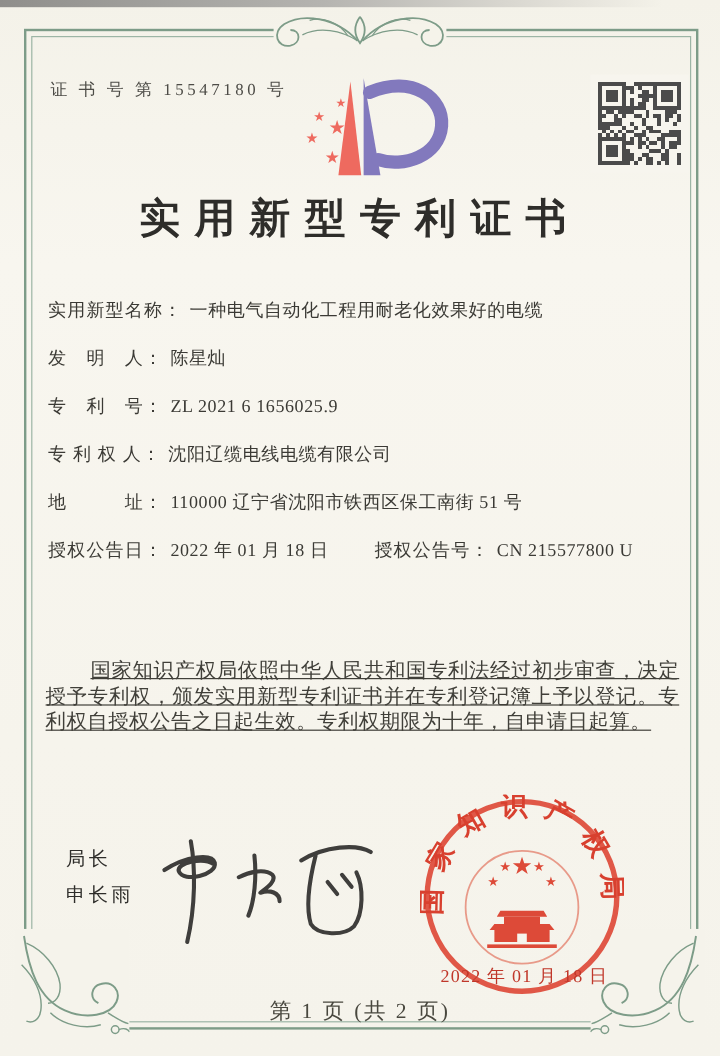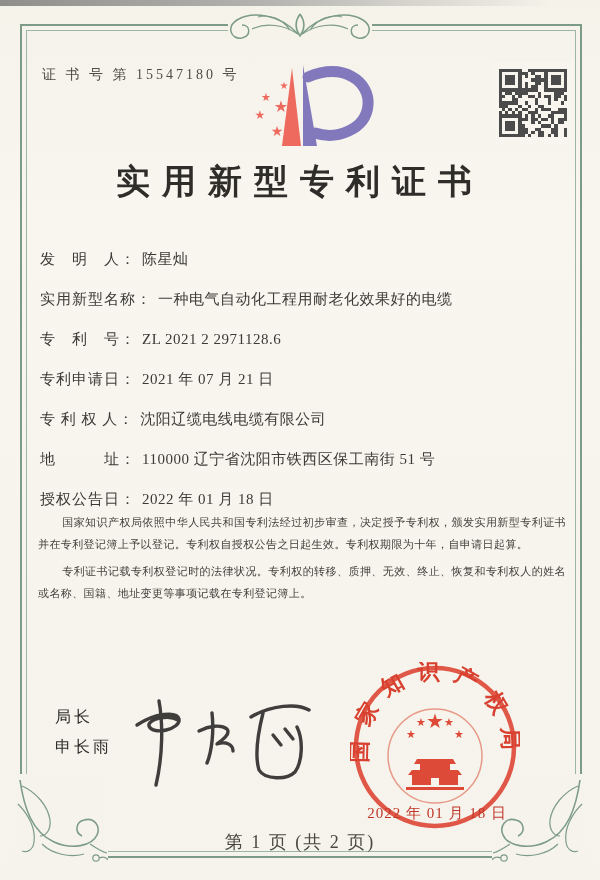"发 明 人： 陈星灿" div.row { order: before "实用新型名称： 一种电气自动化工程用耐老化效果好的电缆" -> after "实用新型名称： 一种电气自动化工程用耐老化效果好的电缆" }
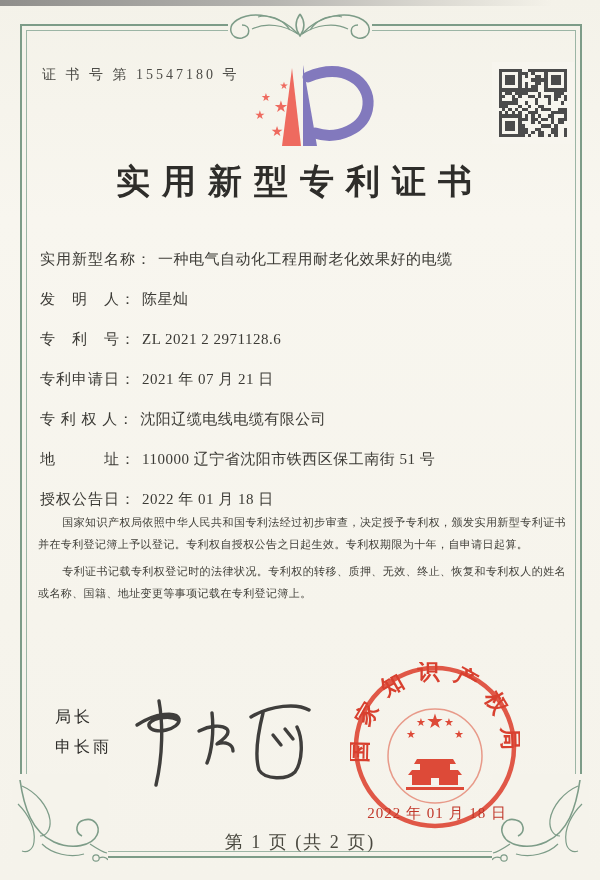"ZL 2021 2 2971128.6" span.val { text: 2 2971128.6 -> 6 1656025.9 }
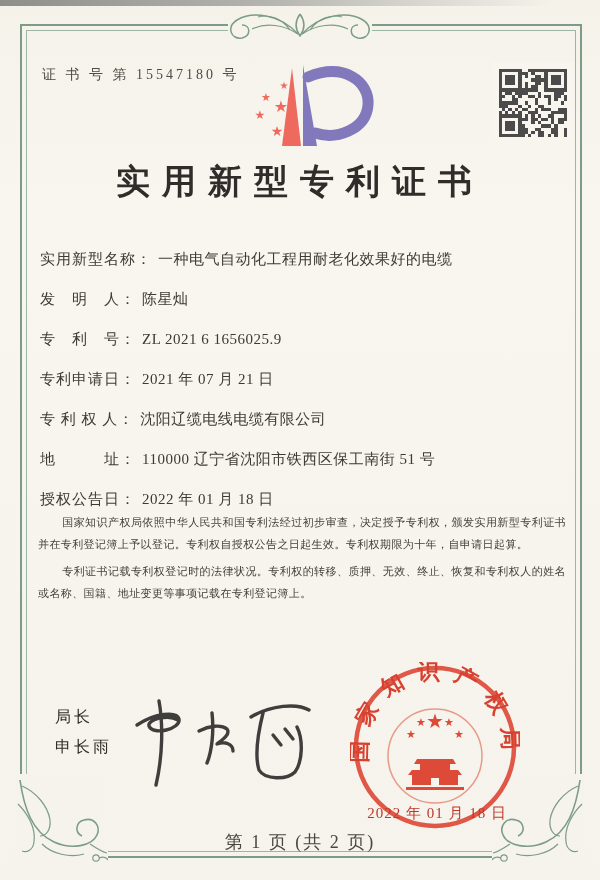"专利申请日： 2021 年 07 月" div.row { html: <div> <span>专利申请日：</span><span>2021 年 07 月 21 日</span> </div> -> none }
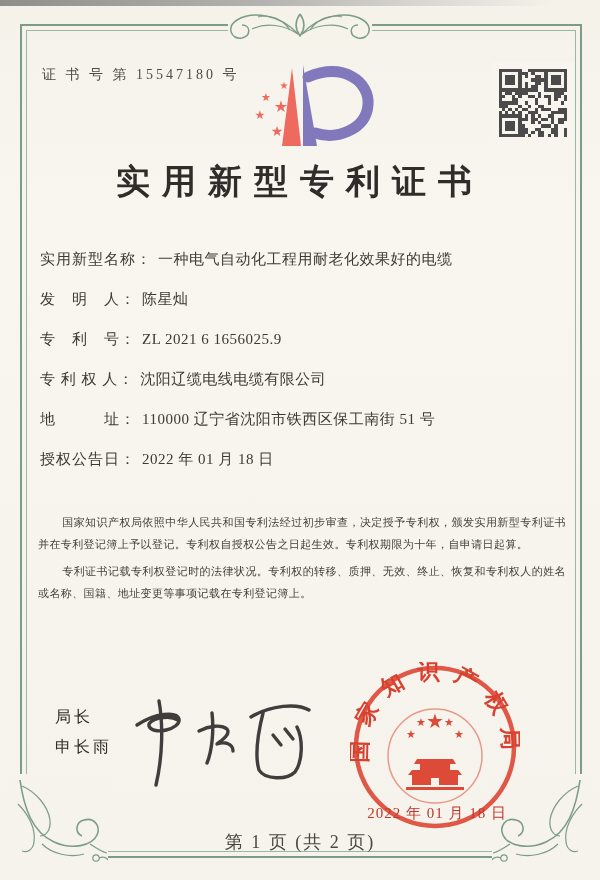"授权公告号： CN 215577800 U" span.grant-2 { html: none -> <span><span>授权公告号：</span><span>CN 215577800 U</span></span> }
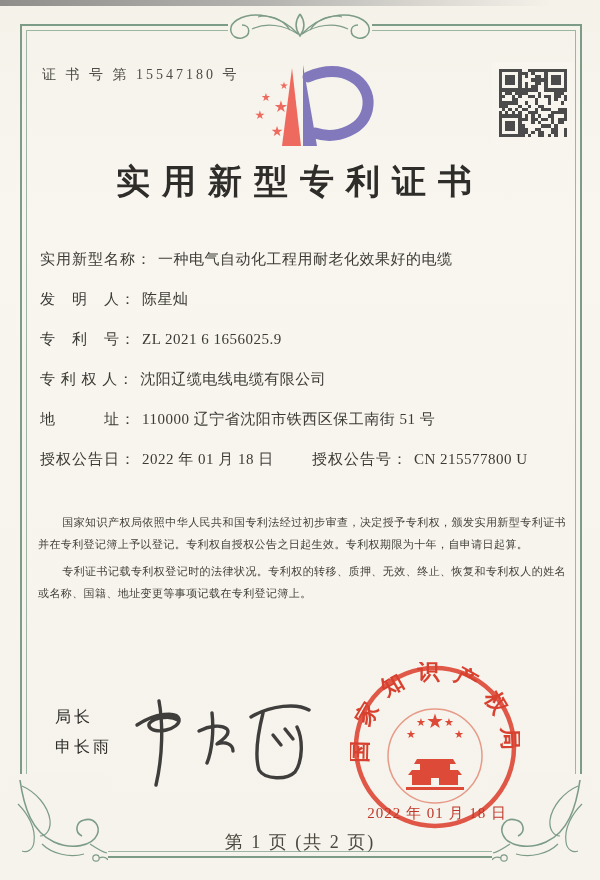"国家知识产权局依照中华人民共和国专利法经过初步审查，决定授予专利权，颁发实用新型" .paras { font-size: 11px -> 17px; text-decoration: none -> underline; top: 512px -> 548px }
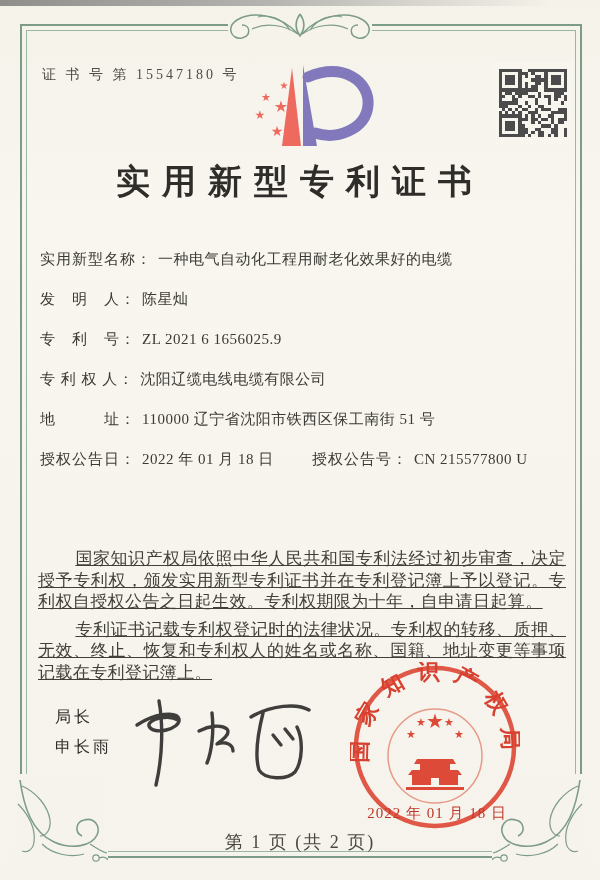"专利证书记载专利权登记时的法律状况。专利权的转移、质押、无效、终止、恢复和专利权" p { html: <p>专利证书记载专利权登记时的法律状况。专利权的转移、质押、无效、终止、恢复和专利权人的姓名或名称、国籍、地址变更等事项记载在专利登记簿上。</p> -> none }
